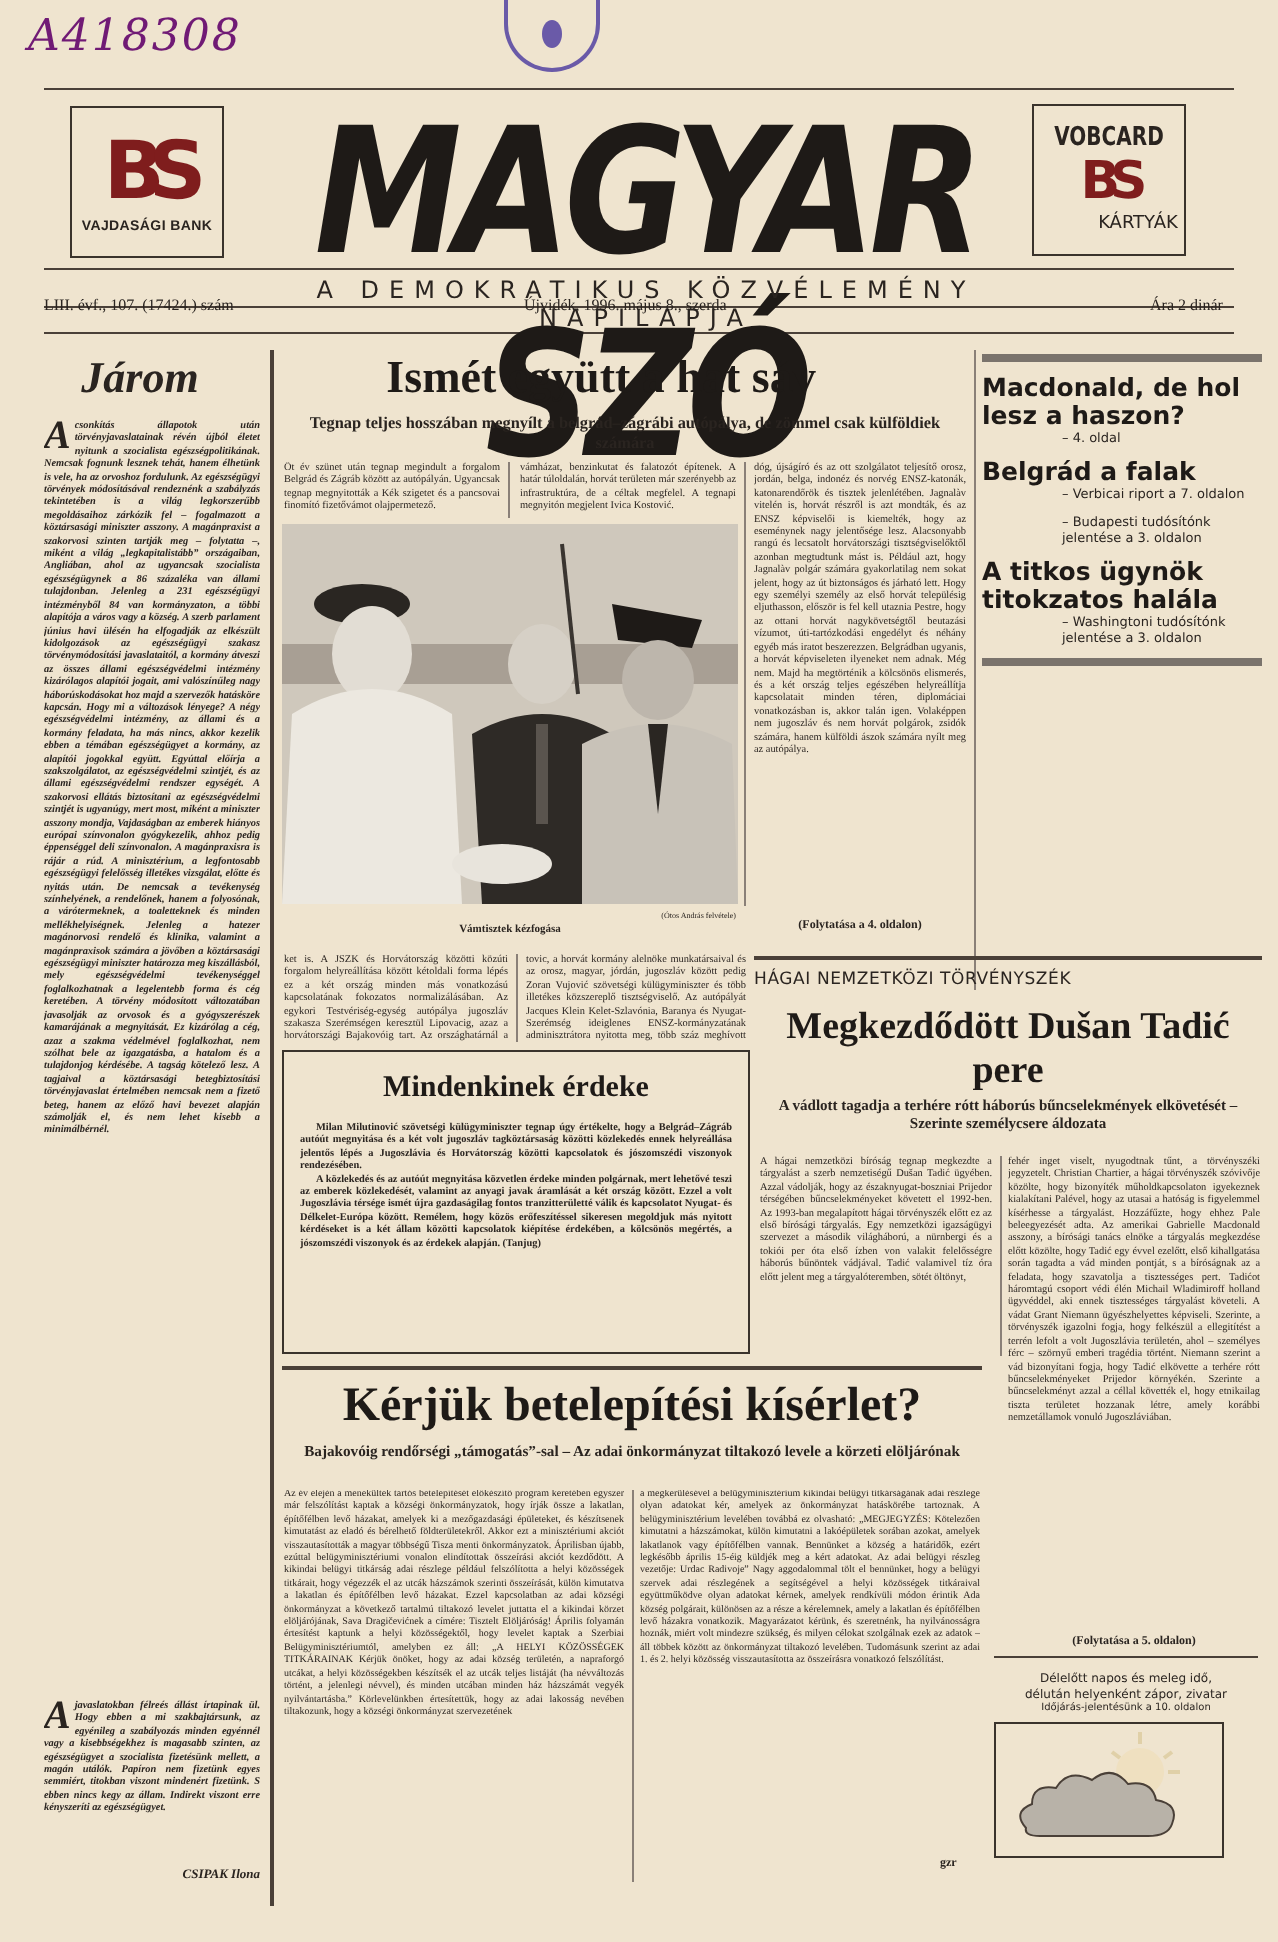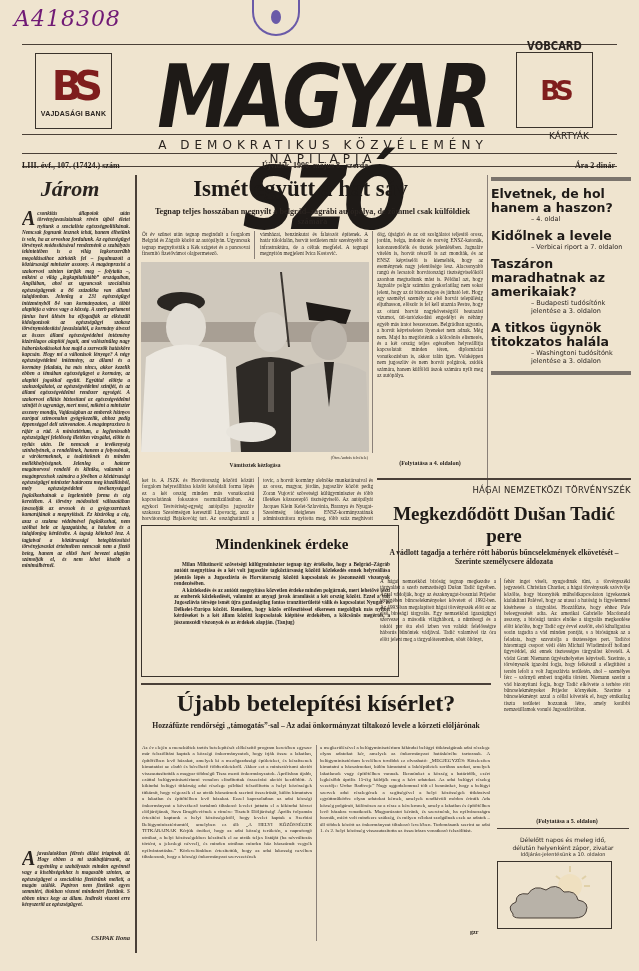"VOBCARD" div.abs { gap: 24px -> none }
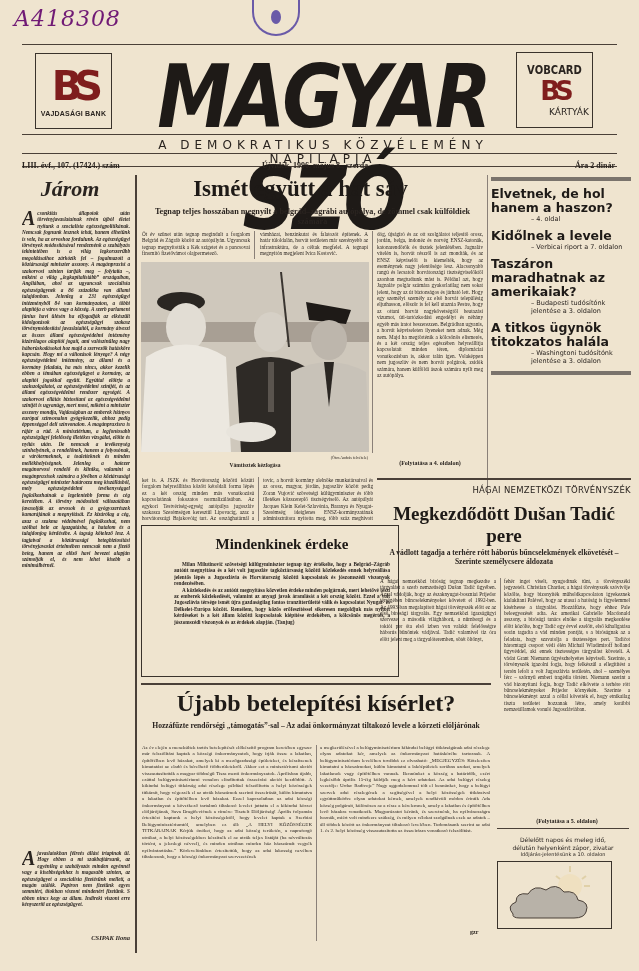"LIII. évf., 107. (17424.) szám" .dateline { font-weight: bold -> normal; top: 161px -> 148px }
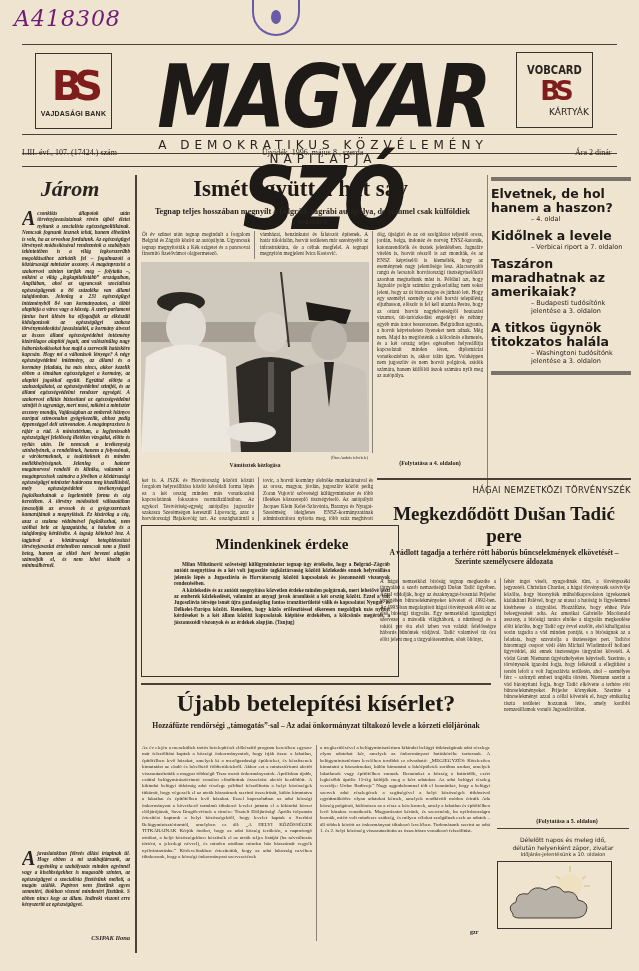"Elvetnek, de hol hanem a" div.teaser-title { text: Elvetnek, de hol hanem -> Macdonald, de hol lesz }
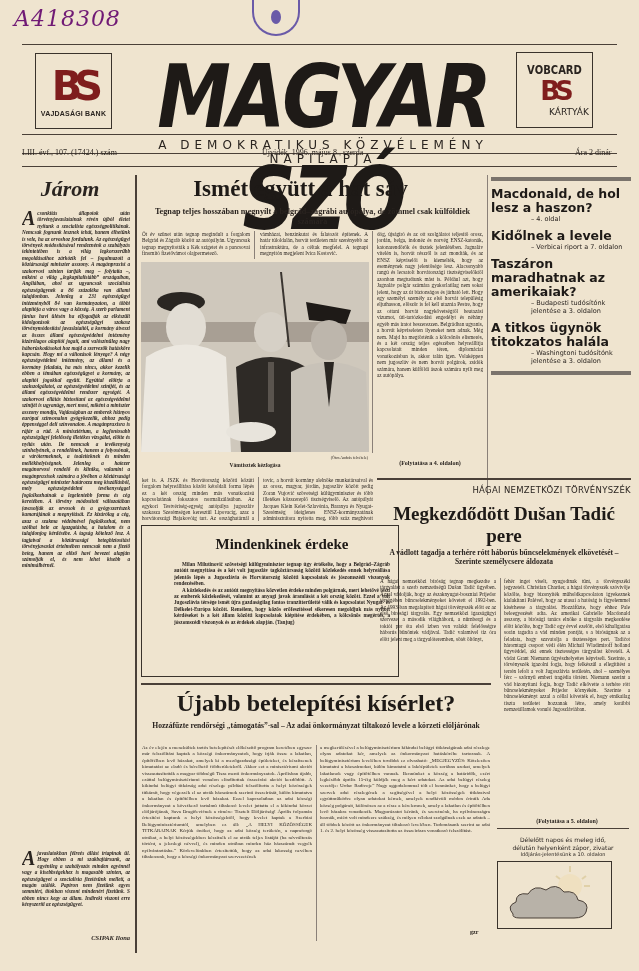"Kidőlnek a levele" div.teaser-title { text: Kidőlnek a levele -> Belgrád a falak }
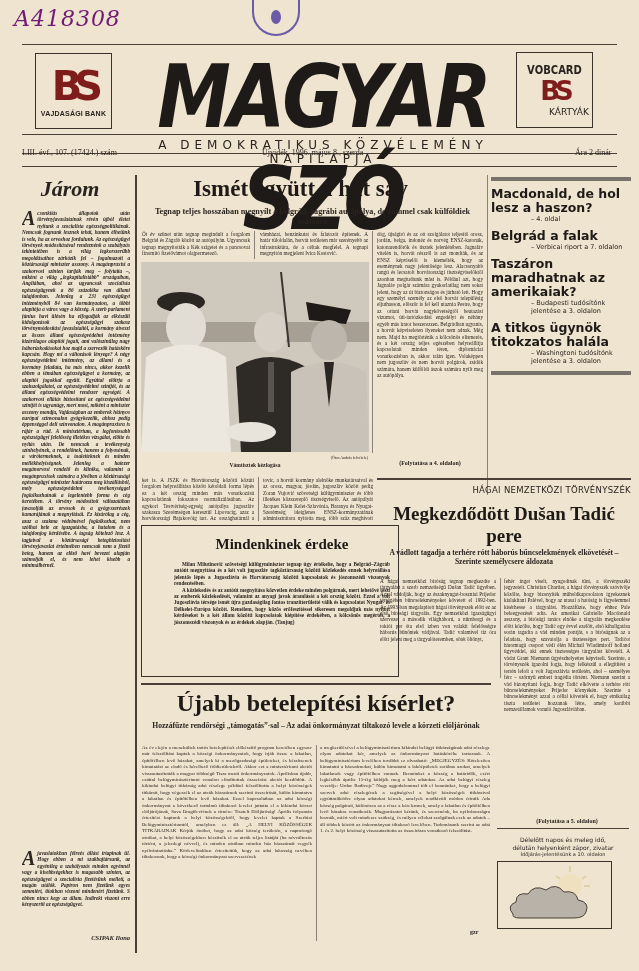"Taszáron maradhatnak az amerikaiak?" div.teaser-title { html: <div>Taszáron maradhatnak az amerikaiak?</div> -> none }
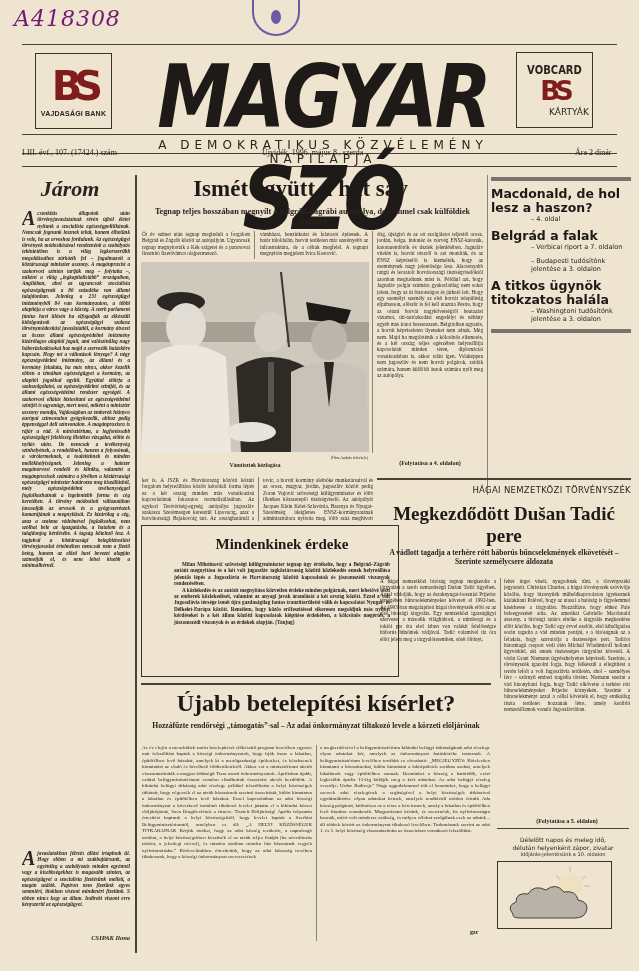"HÁGAI NEMZETKÖZI TÖRVÉNYSZÉK" .kicker { text-align: right -> left }
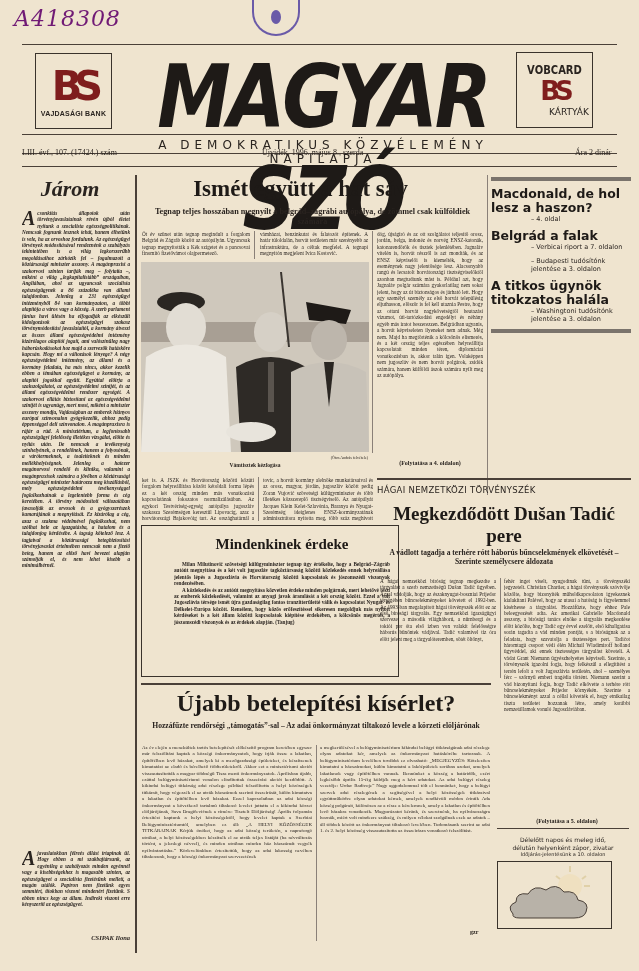"Mindenkinek érdeke" div.abs { padding-left: 24px -> none }
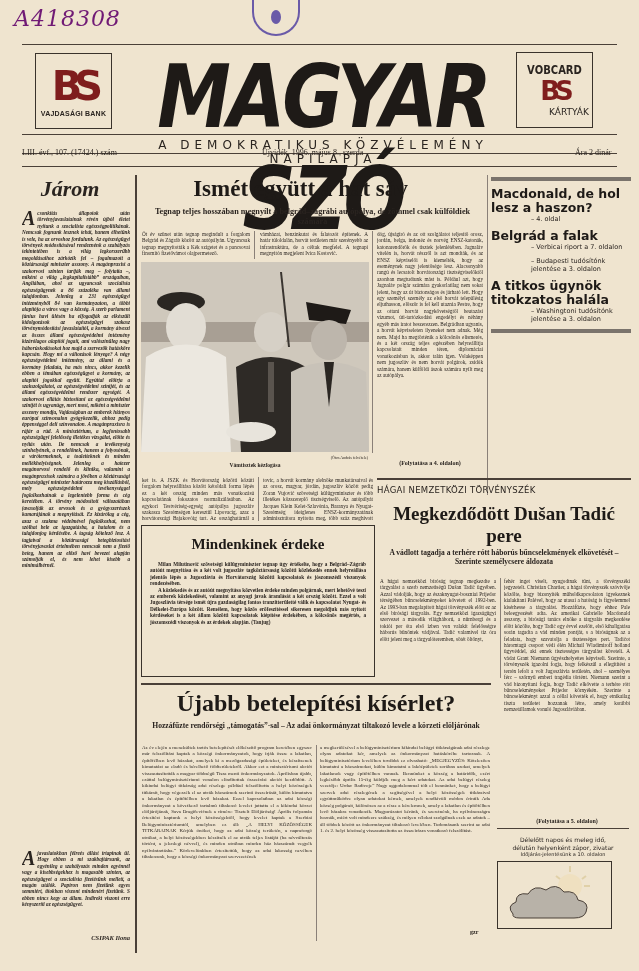"Újabb betelepítési kísérlet?" div.abs { text: Újabb -> Kérjük }
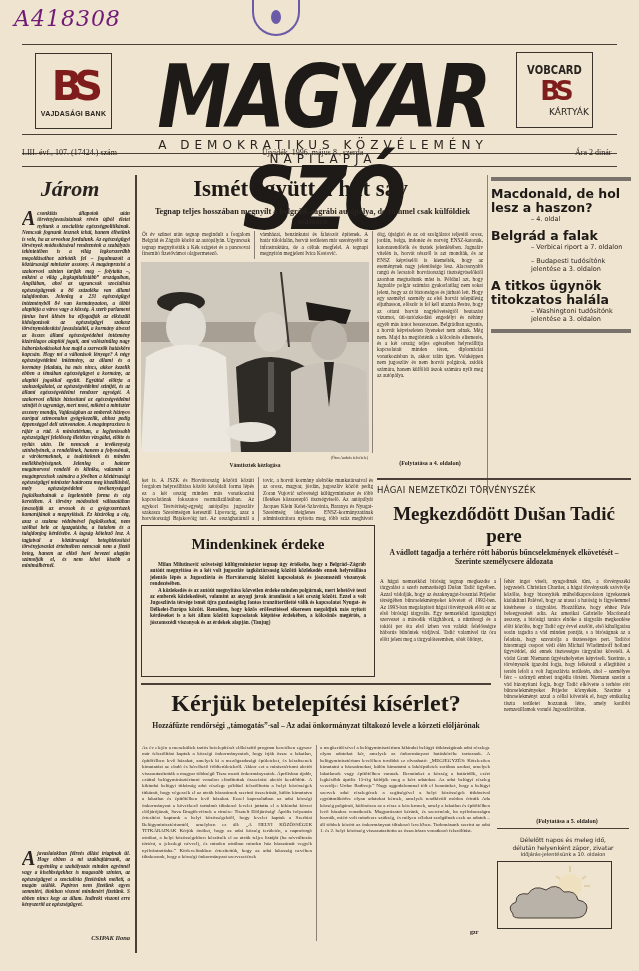"Hozzáfűzte rendőrségi „támogatás”-sal –" div.abs { text: Hozzáfűzte -> Bajakovóig }
